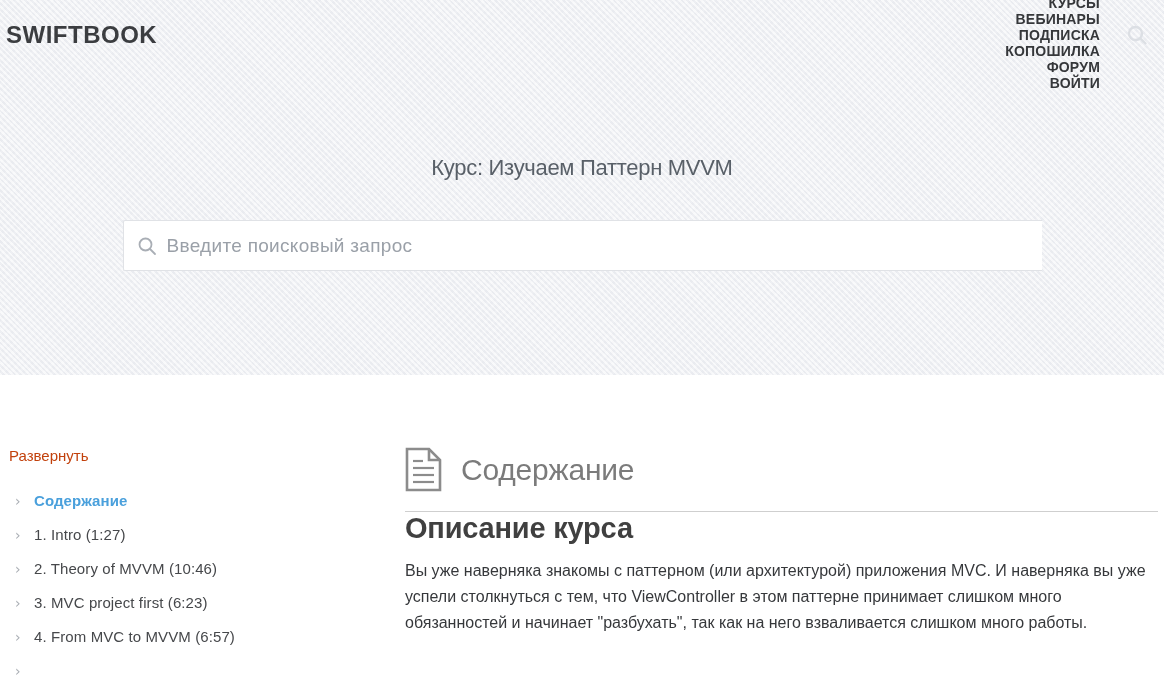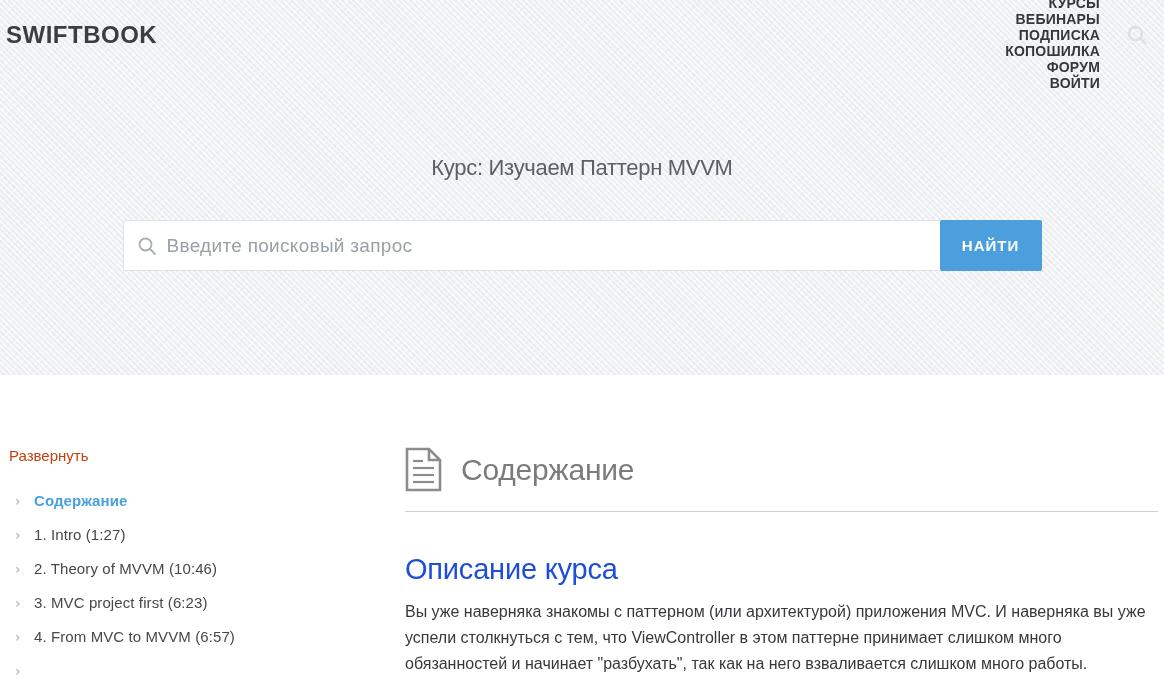"НАЙТИ" button.search-btn { html: <button>НАЙТИ</button> -> none }
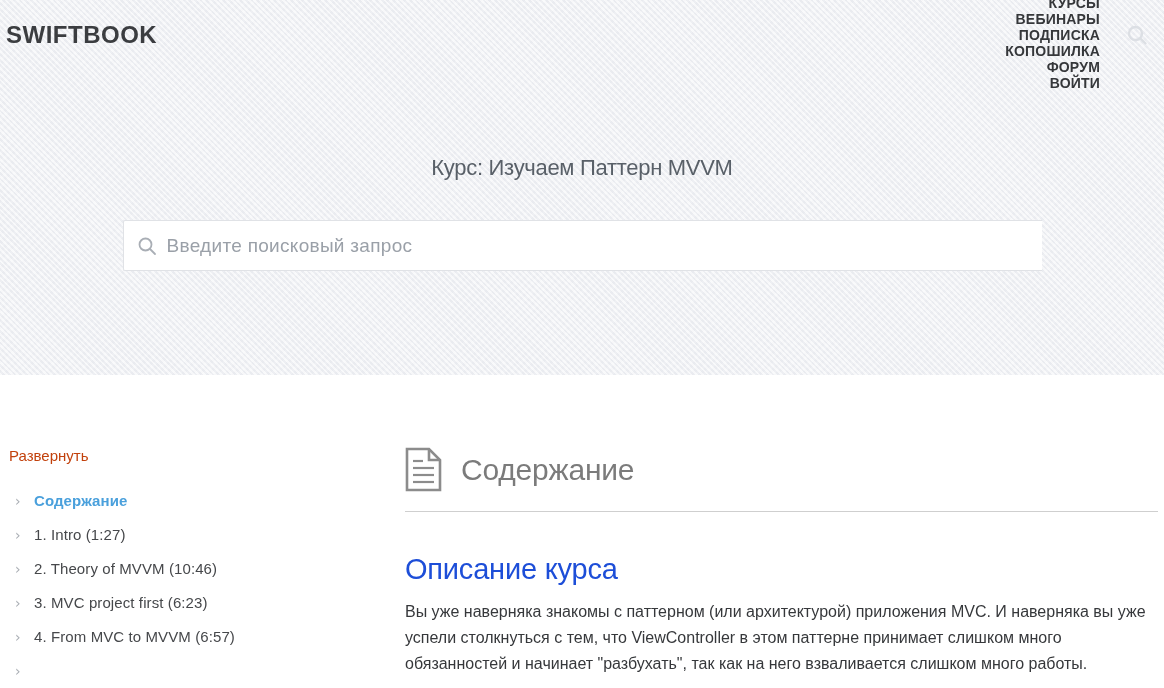"Описание курса" .section-title { color: #1d4ed8 -> #404040; font-weight: normal -> bold; margin-top: 41px -> none }
